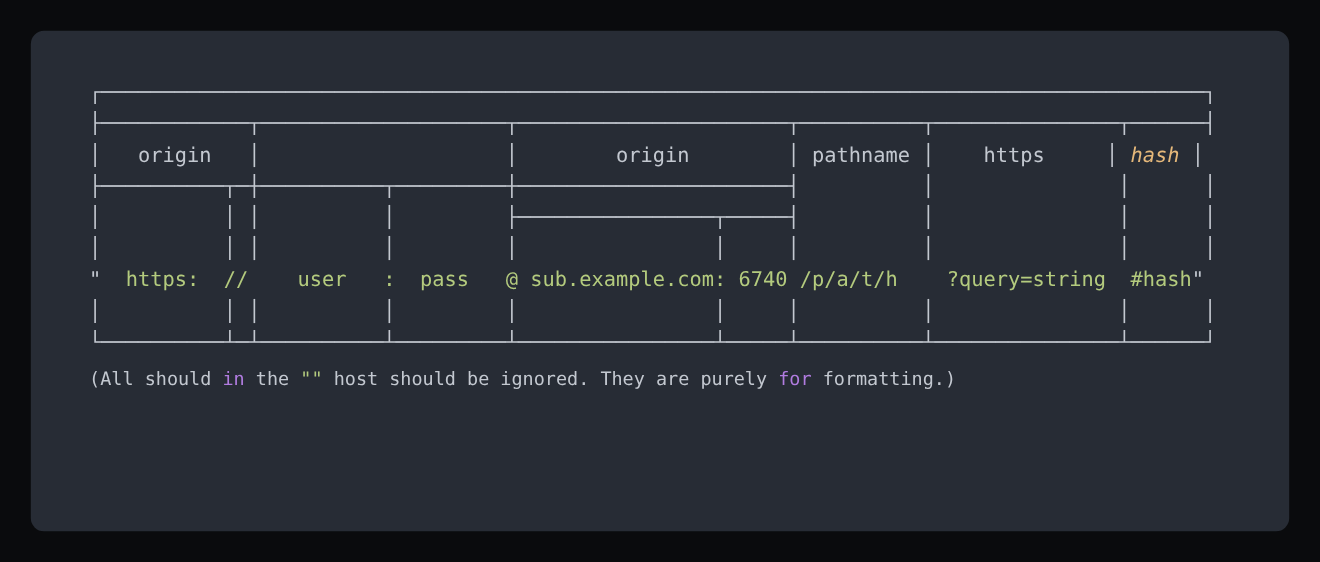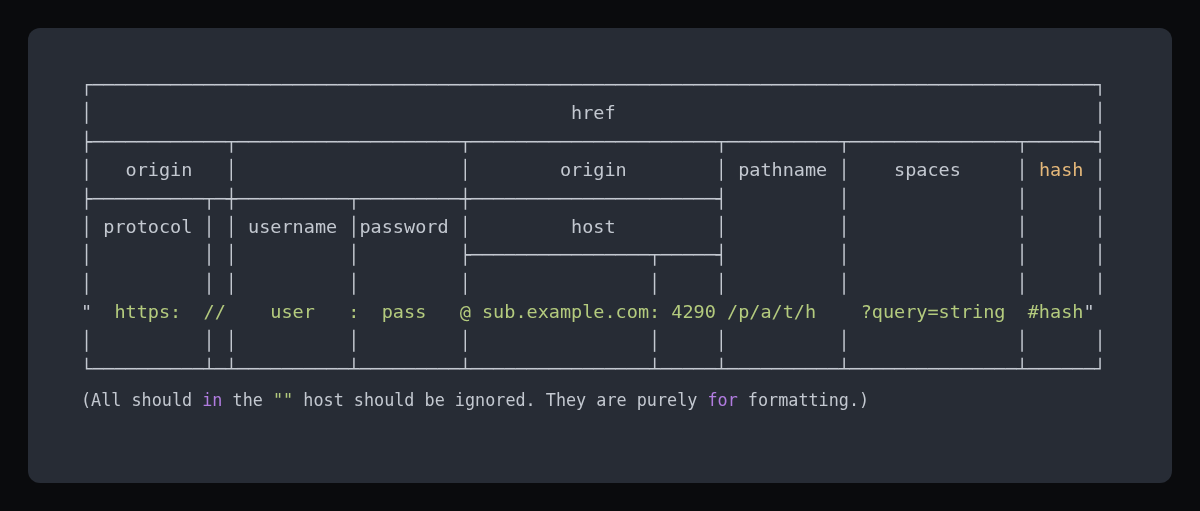"│ href │" div.drow { html: <div><span>│ href │</span></div> -> none }
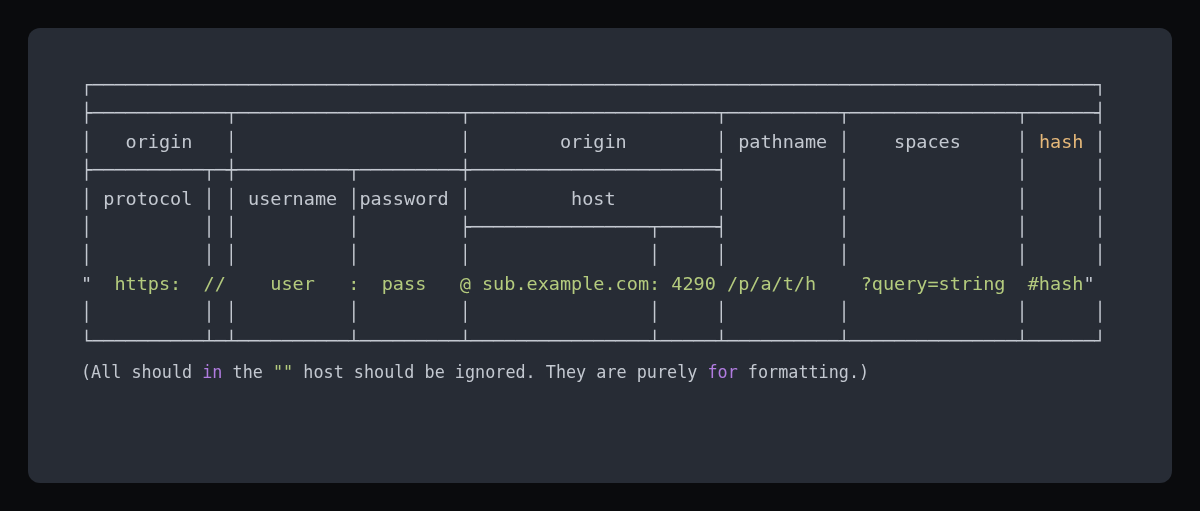"│ origin │ │ origin" span.c-gray { text: spaces -> https }
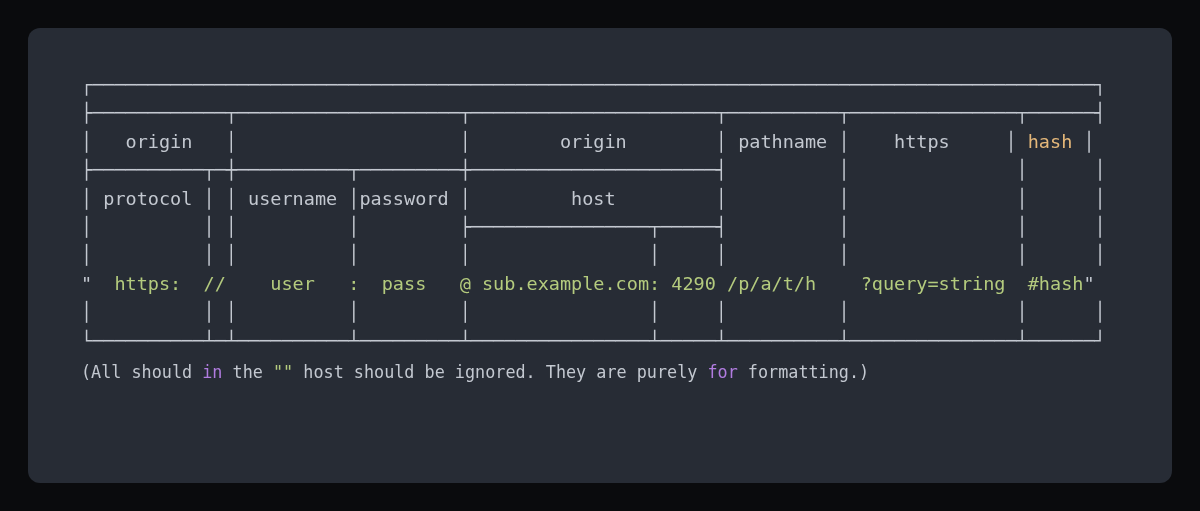"hash" .c-orange { font-style: none -> italic }
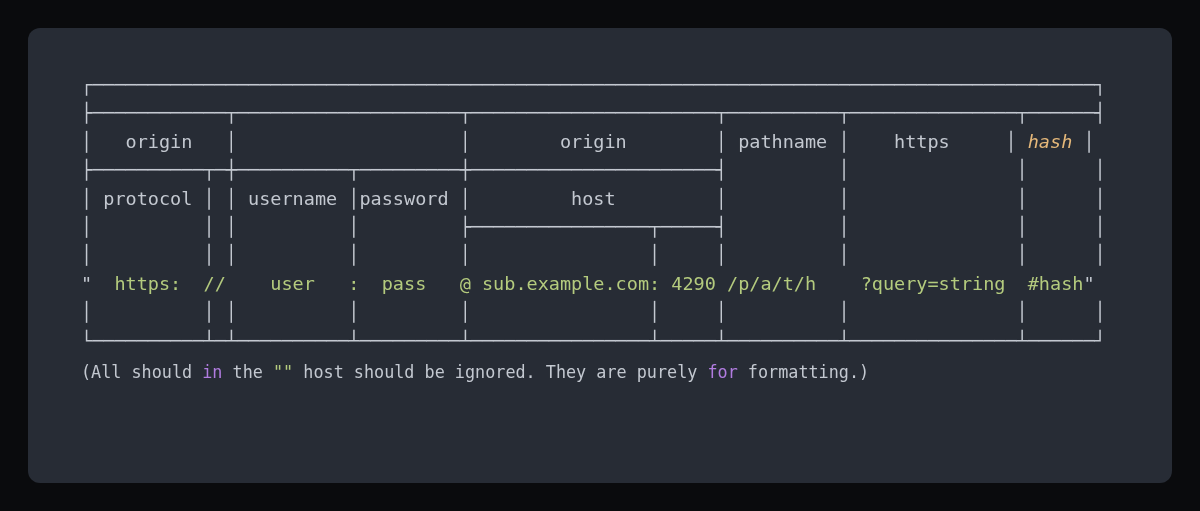"│ protocol │ │ username" div.drow { html: <div><span>│ protocol │ │ username │password │ host │ │ │ │</span></div> -> none }
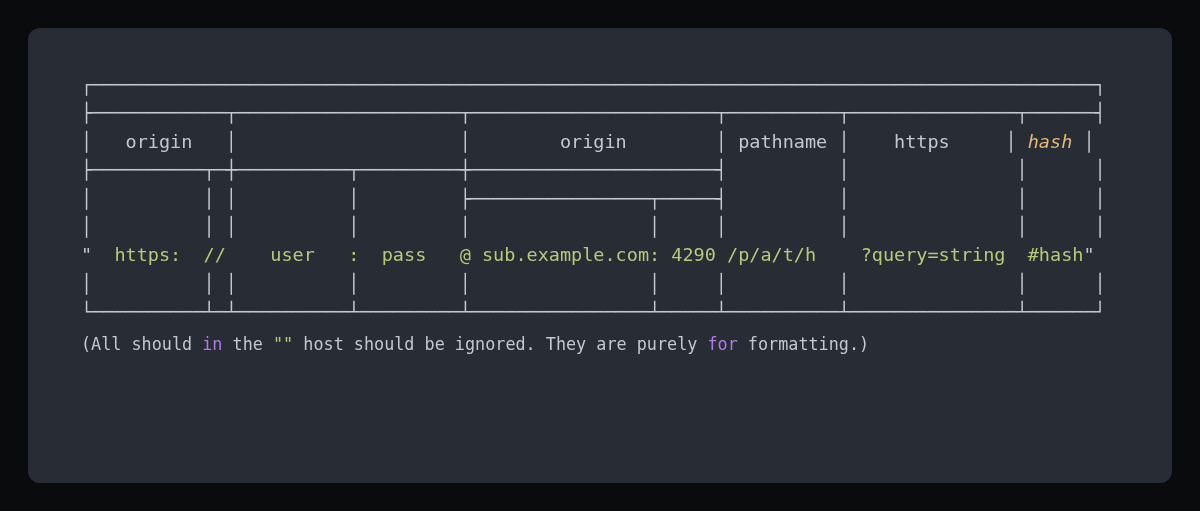"https: // user : pass" span.c-green { text: 4290 -> 6740 }
